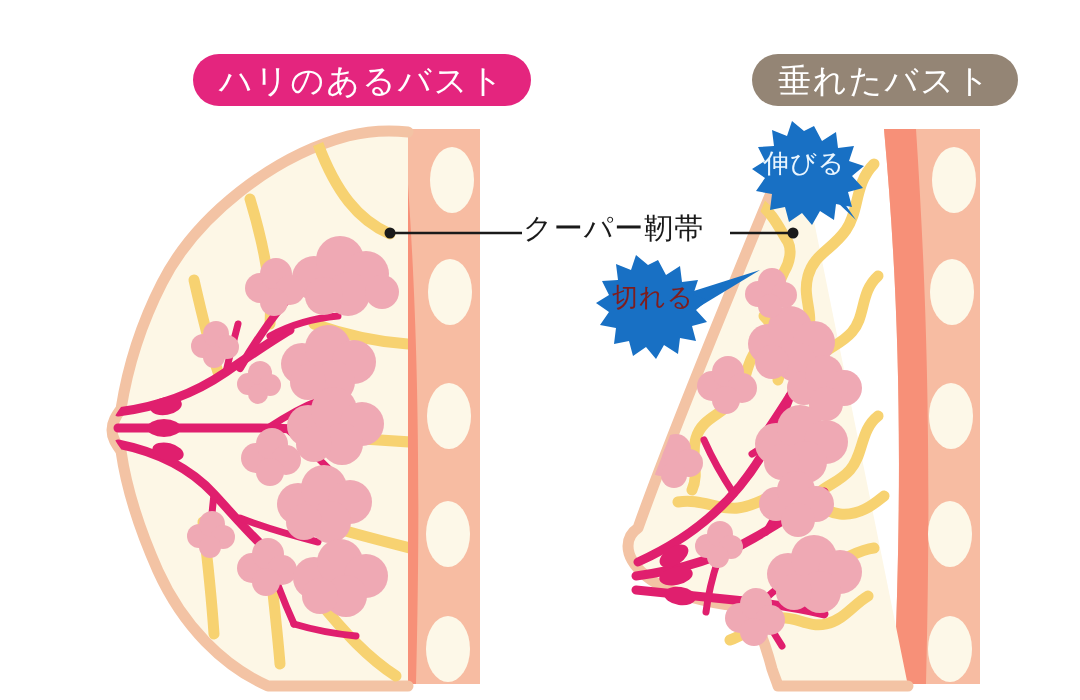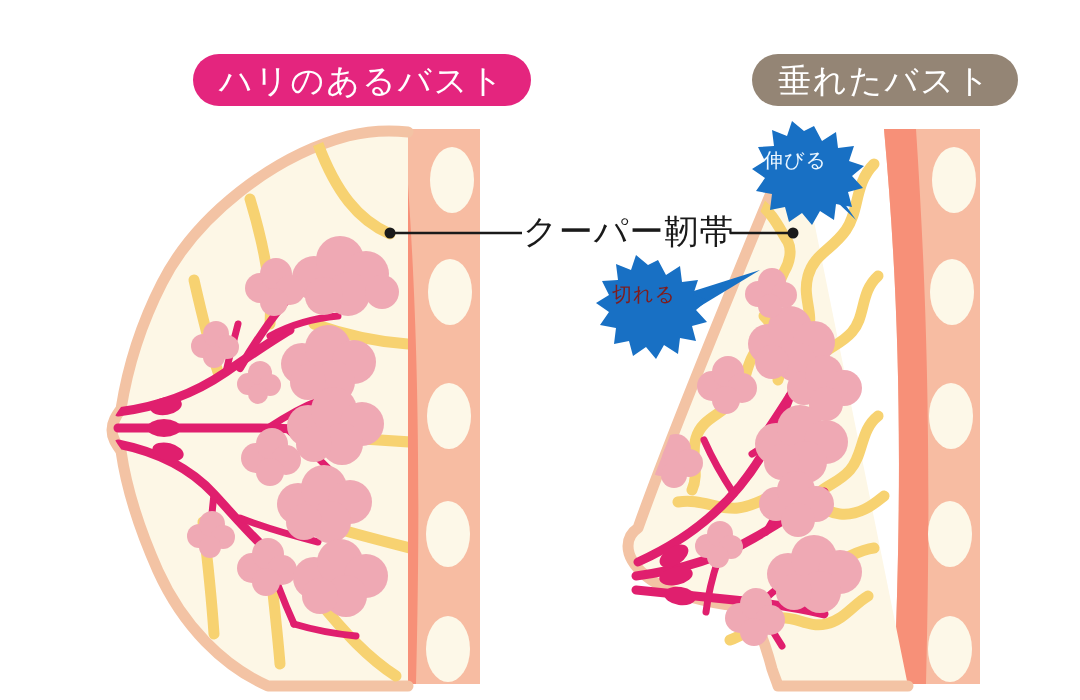"伸びる" .burst-text { font-size: 20px -> 26px }
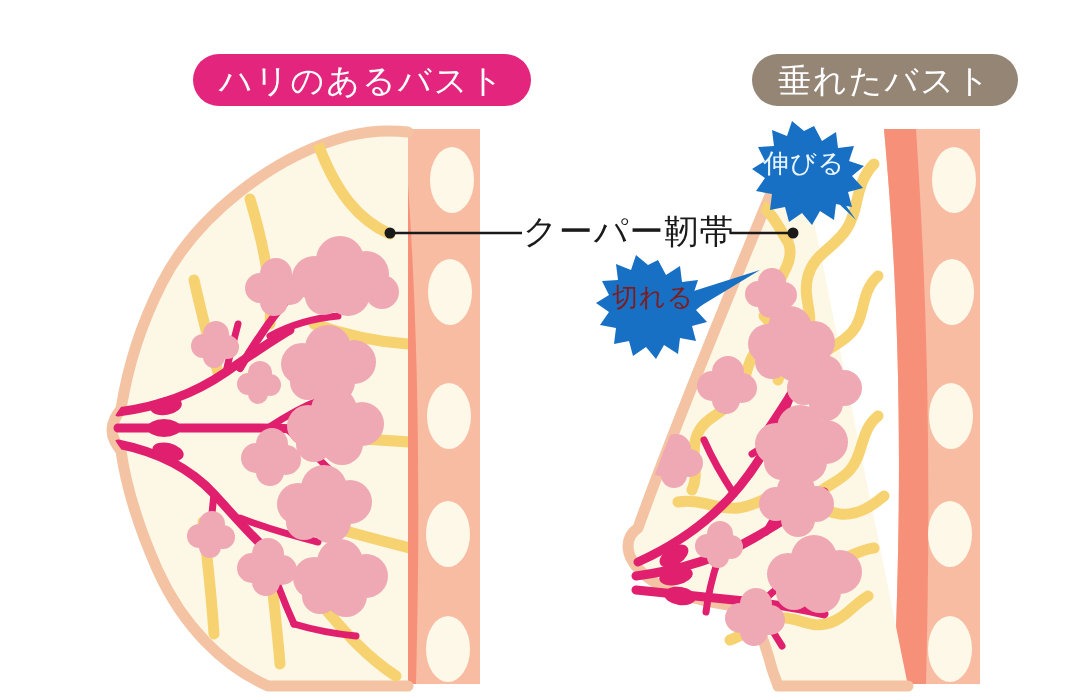"クーパー靭帯" #cooper-label { font-size: 34px -> 29px }
